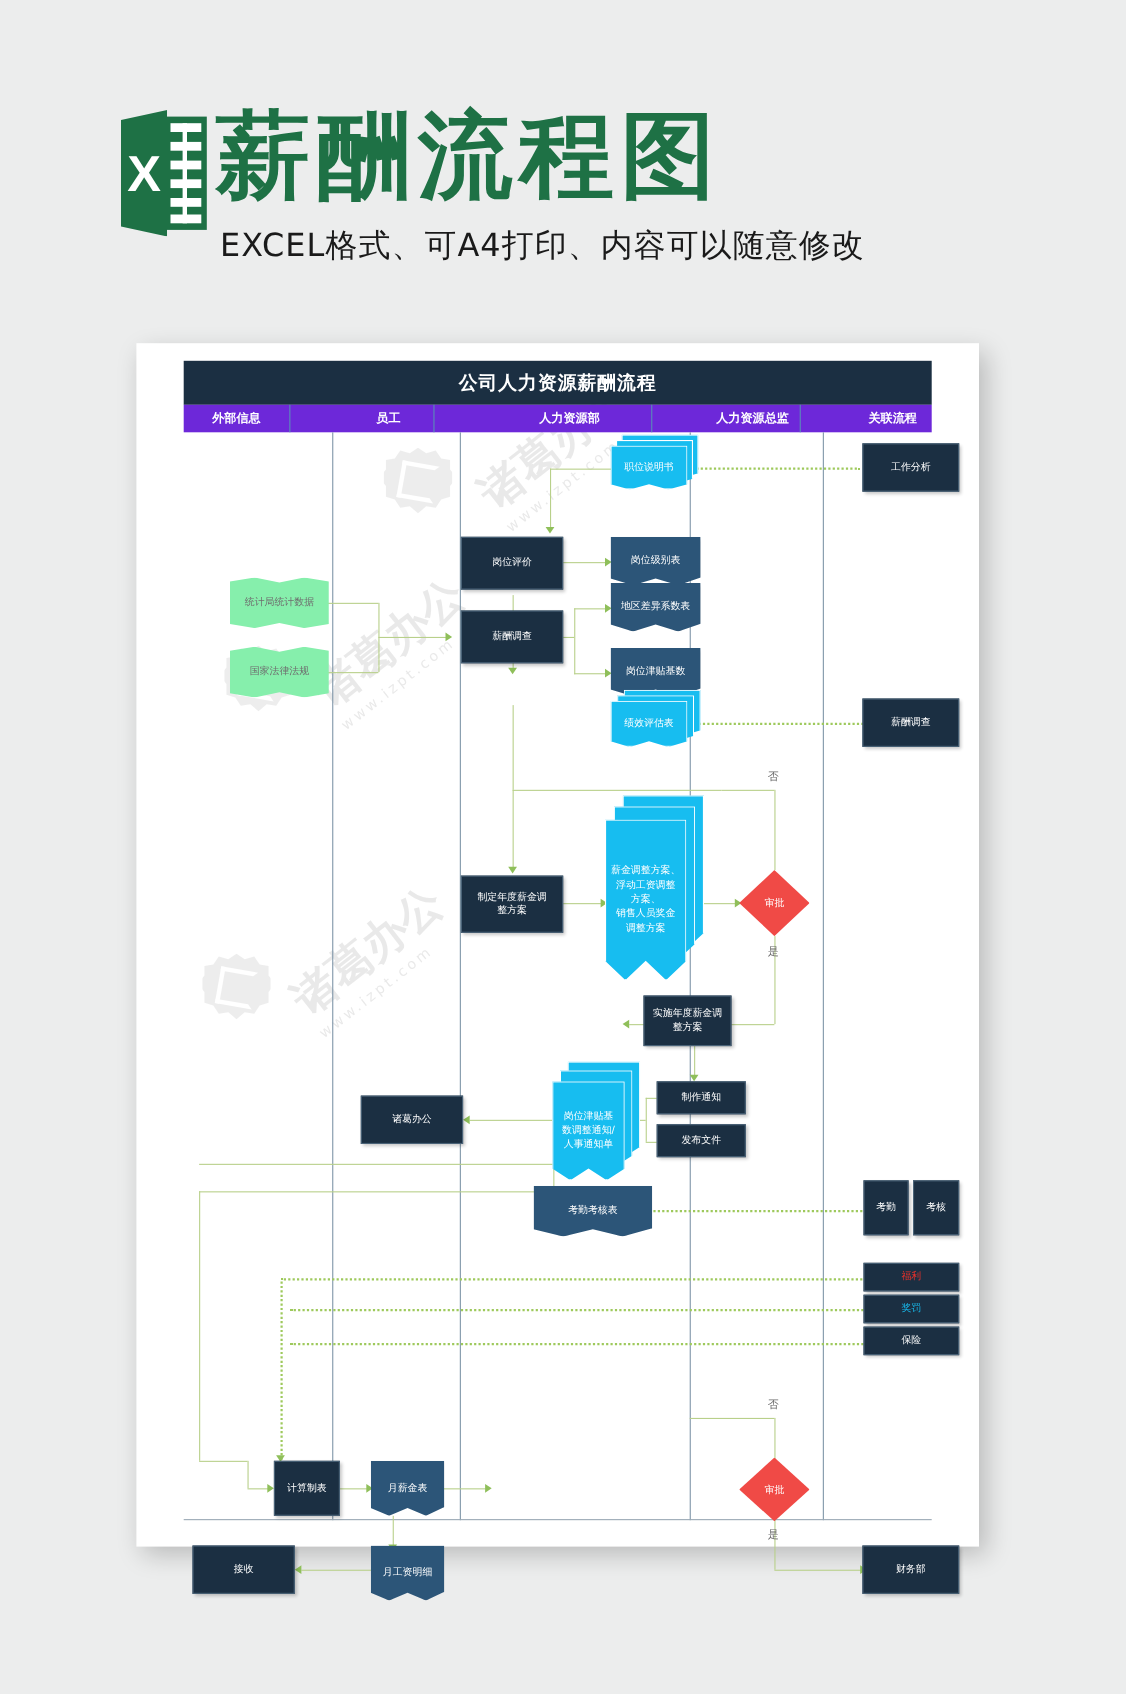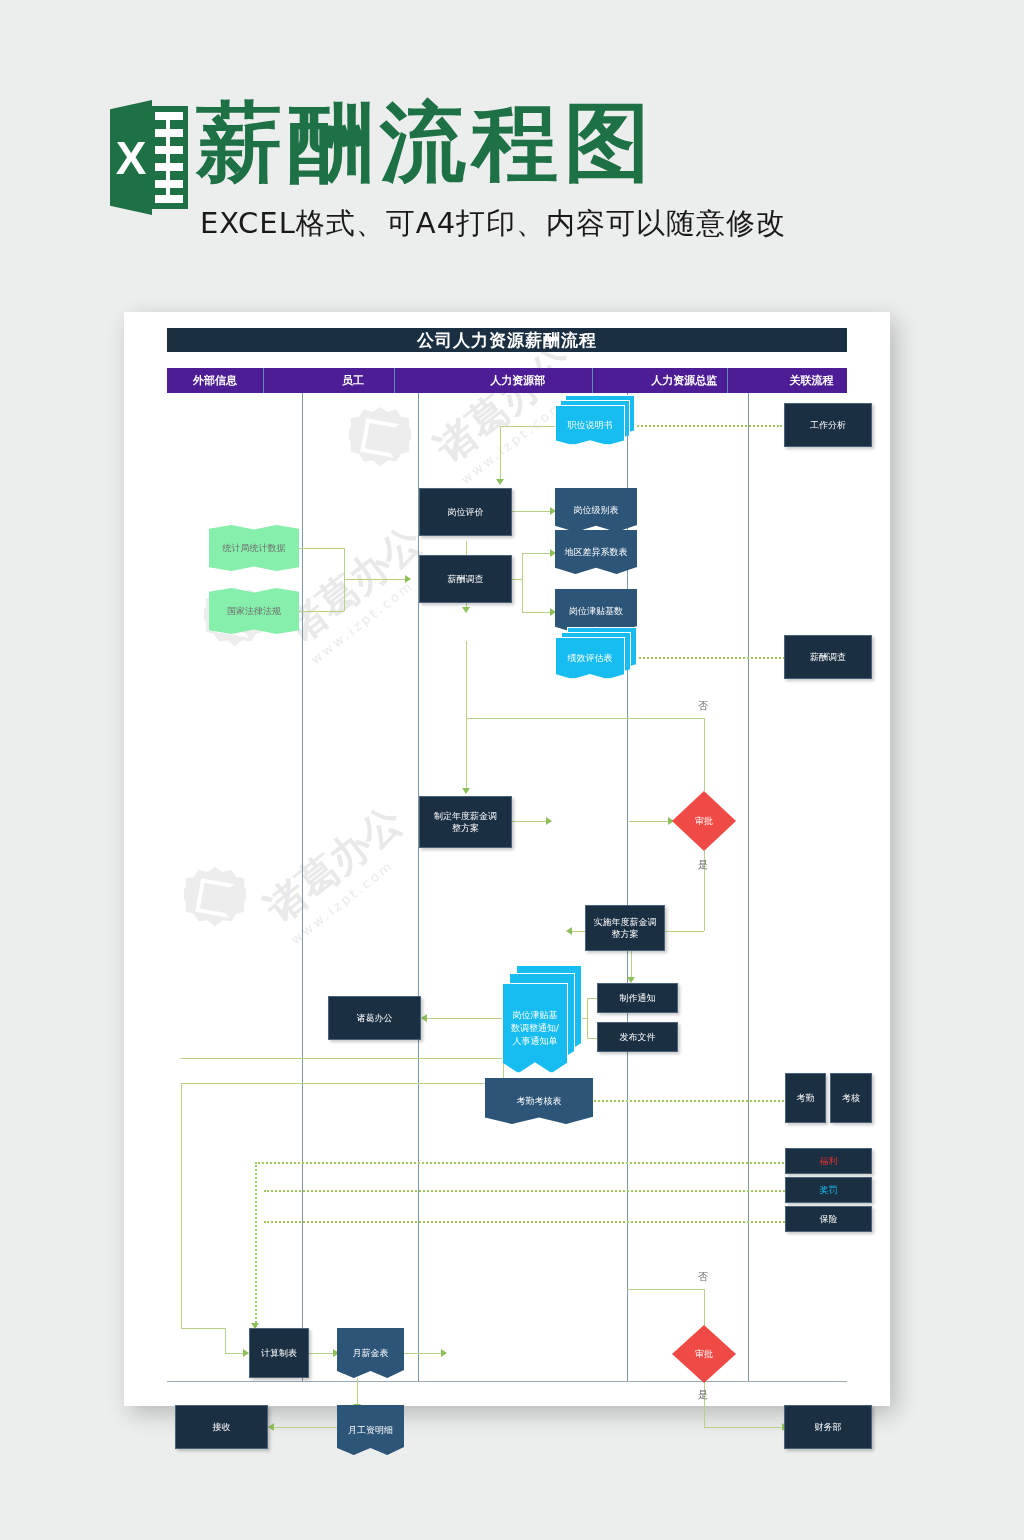"公司人力资源薪酬流程" .title-band { height: 24px -> 40px }
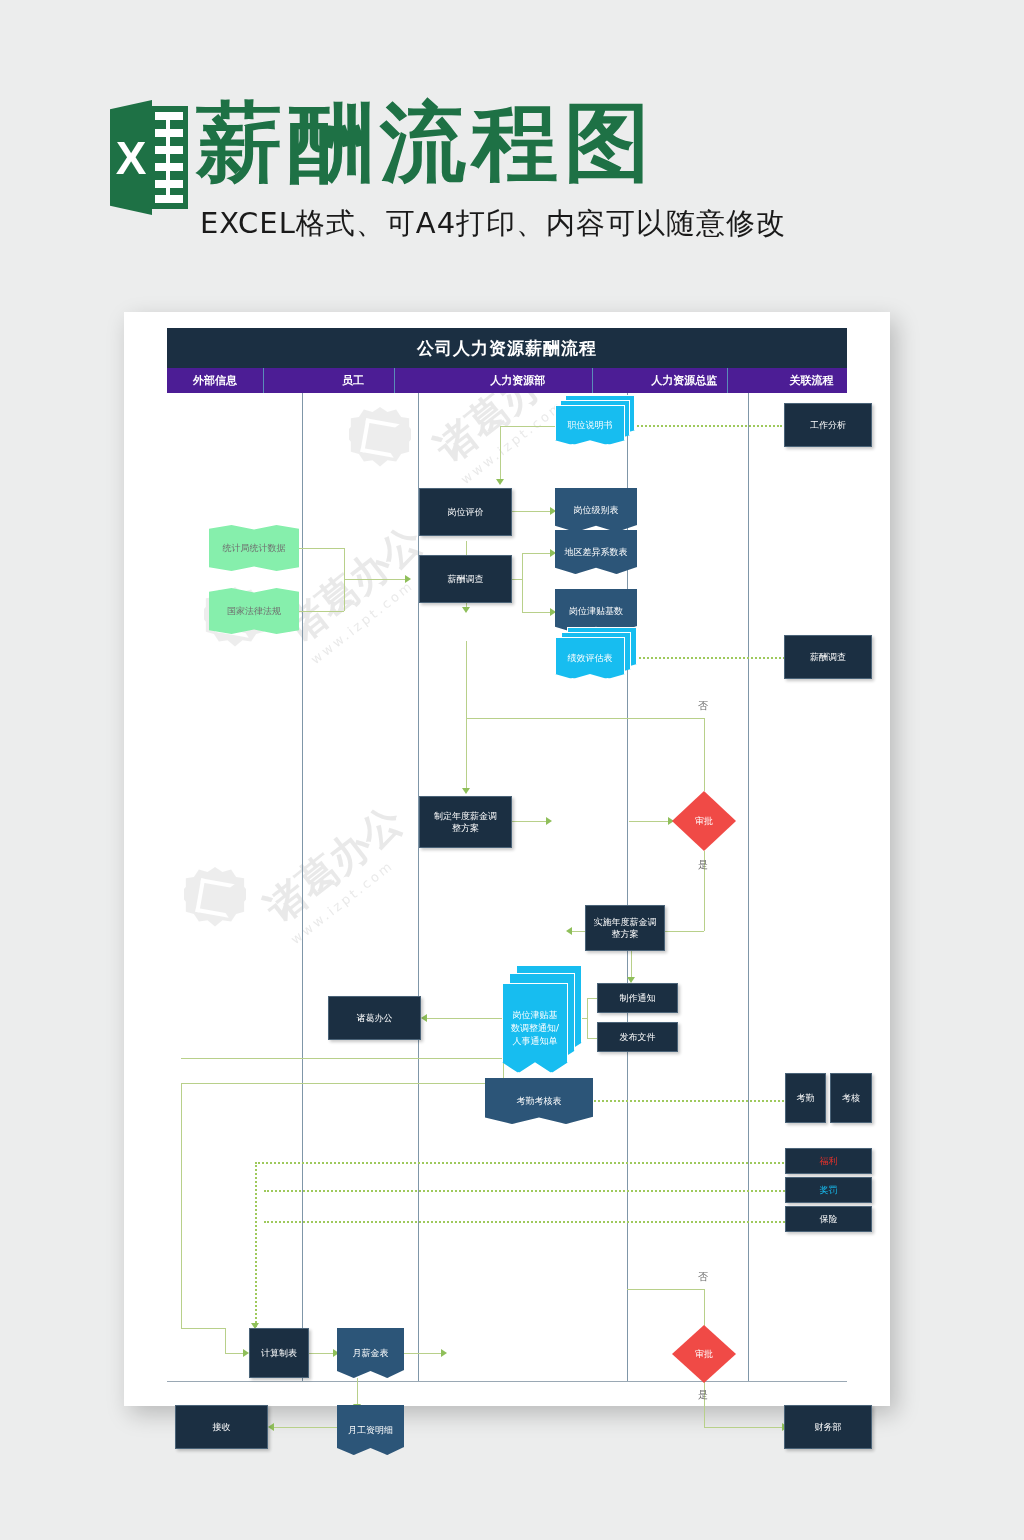"外部信息" .col-band { background: #4c1d95 -> #6d28d9 }
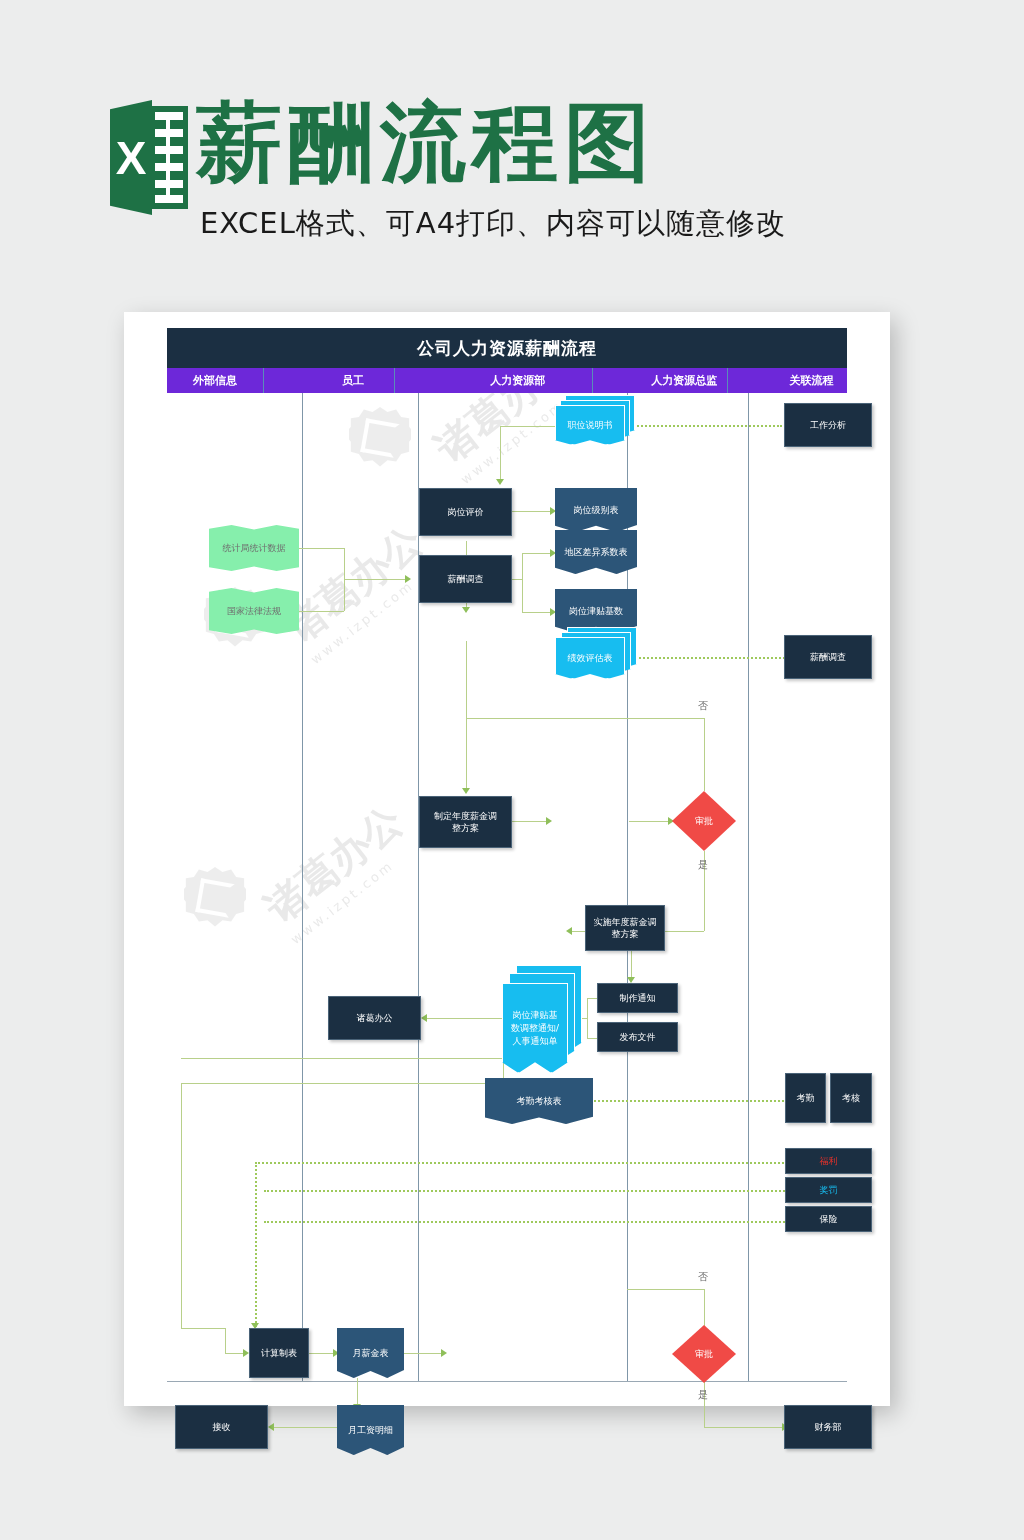"薪金调整方案、" div.cyan-stack { html: none -> <div> <div></div> <div></div> <div> <span>薪金调整方案、</span> <span>浮动工资调整</span> <span>方案、</span> <span>销售人员奖金</span> <span>调整方案</span> </div> </div> }
